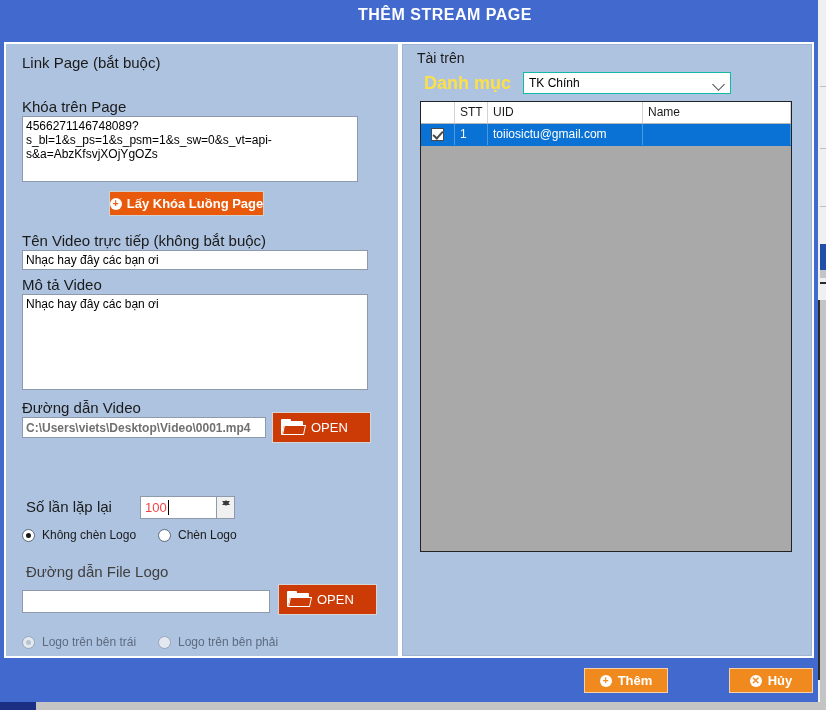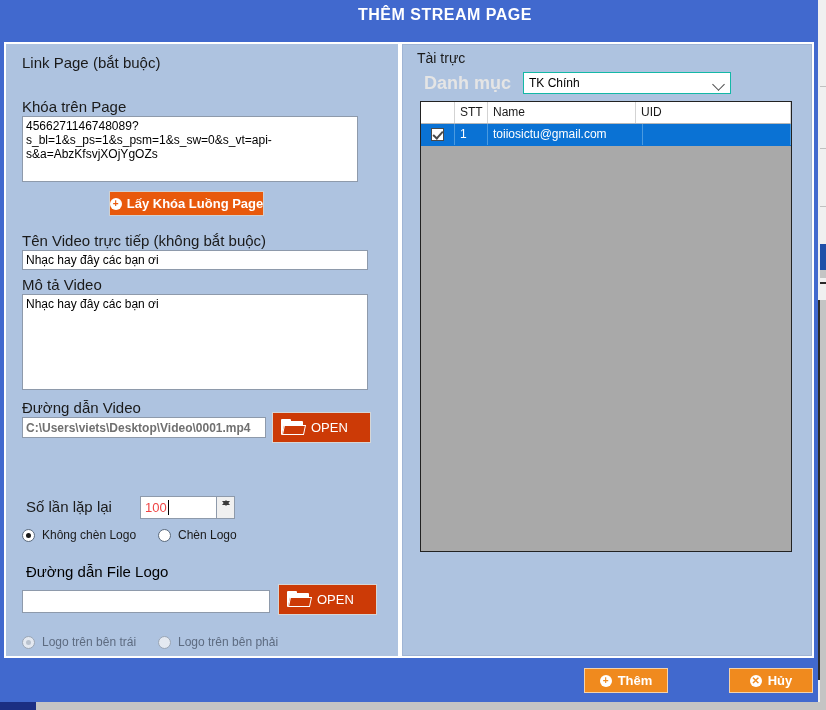"Tài trực" div.lbl { text: trực -> trên }
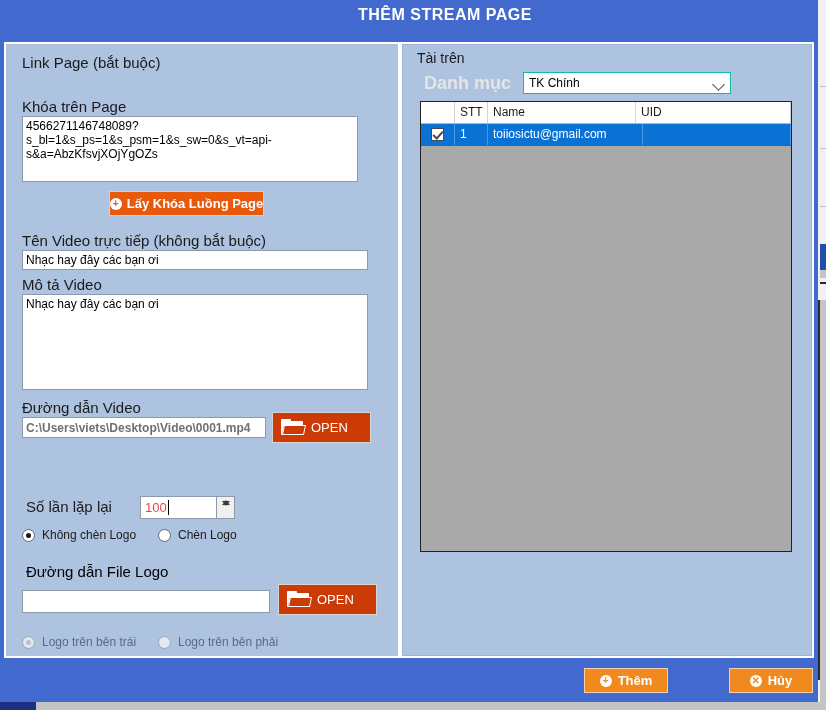"Danh mục" div.lbl { color: #e5e5e5 -> #fde047 }
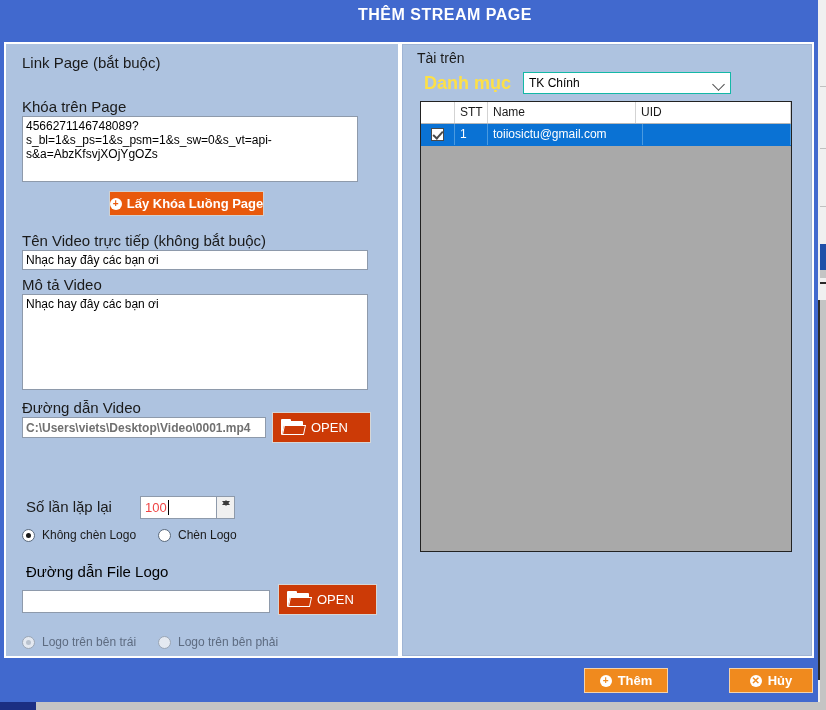"Name" div.hc { order: before "UID" -> after "UID" }
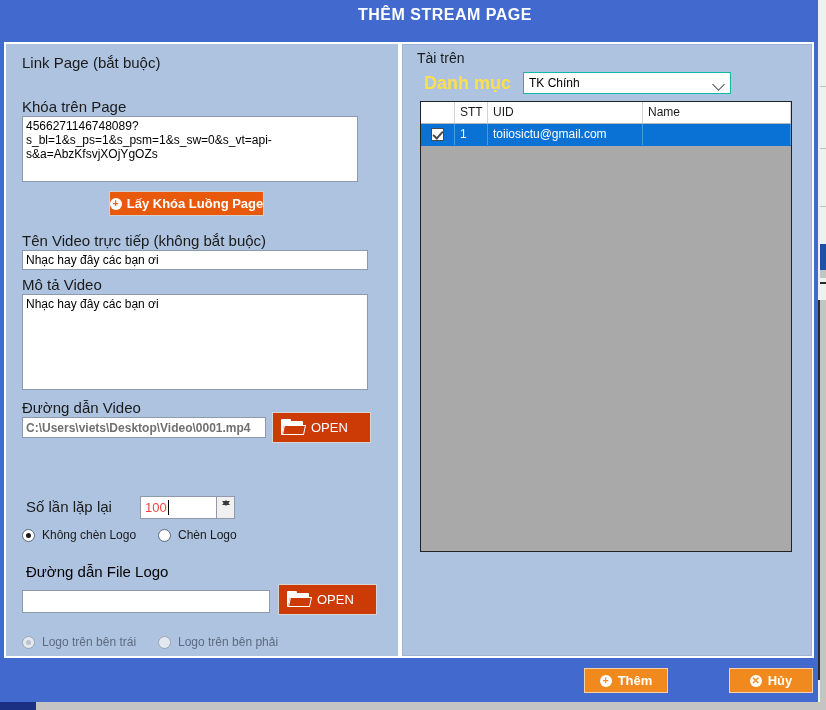"Đường dẫn File Logo" .lbl-dim { color: #000000 -> #404040 }
